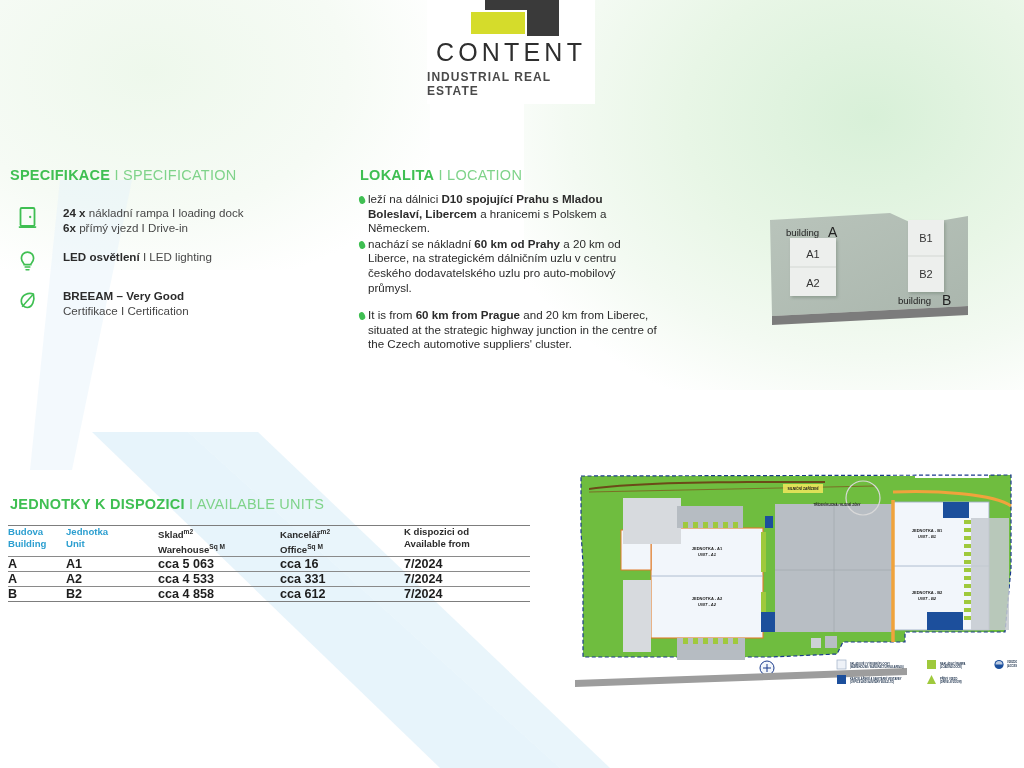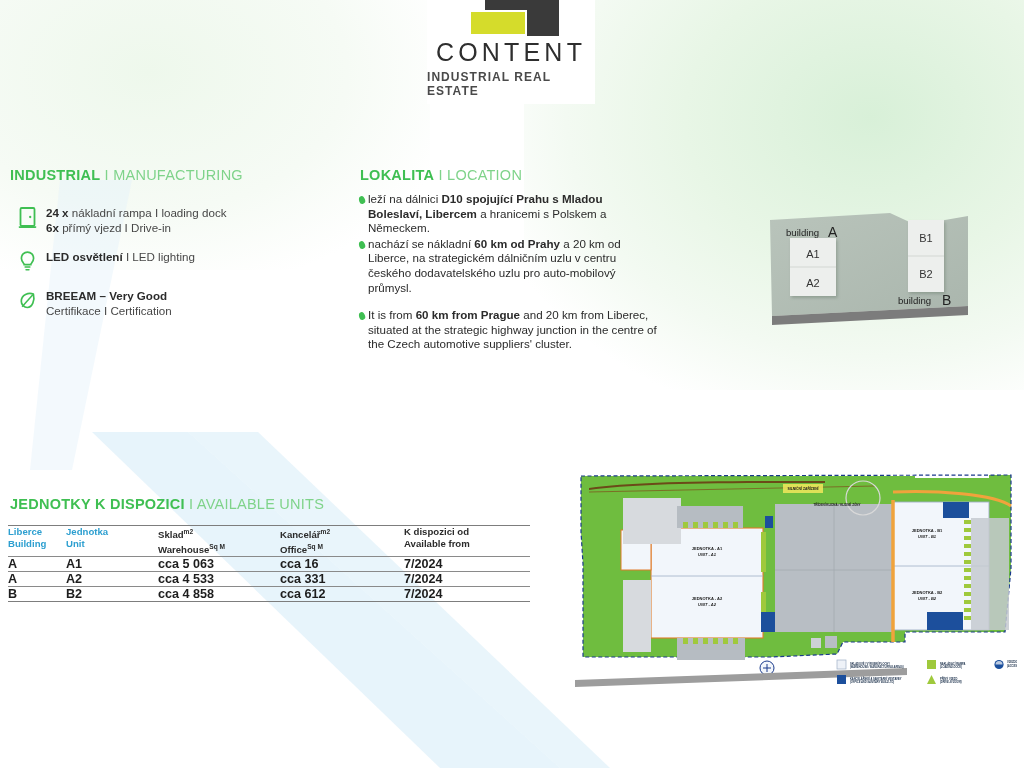"INDUSTRIAL" span.cz { text: INDUSTRIAL -> SPECIFIKACE }
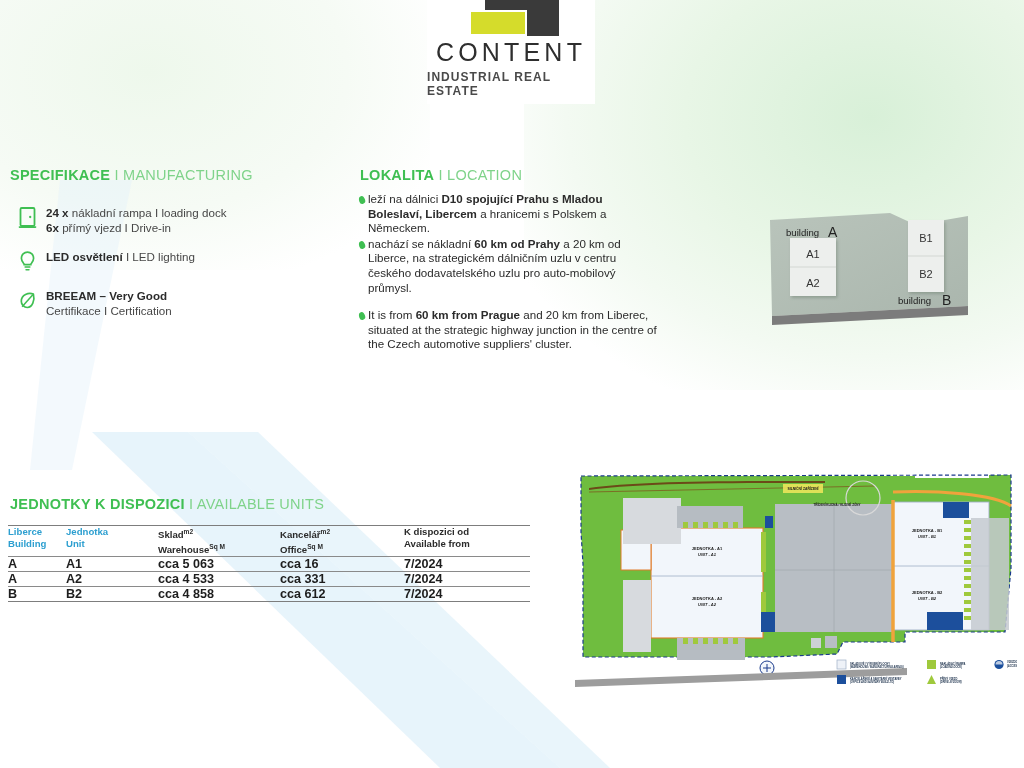"MANUFACTURING" span.en { text: MANUFACTURING -> SPECIFICATION }
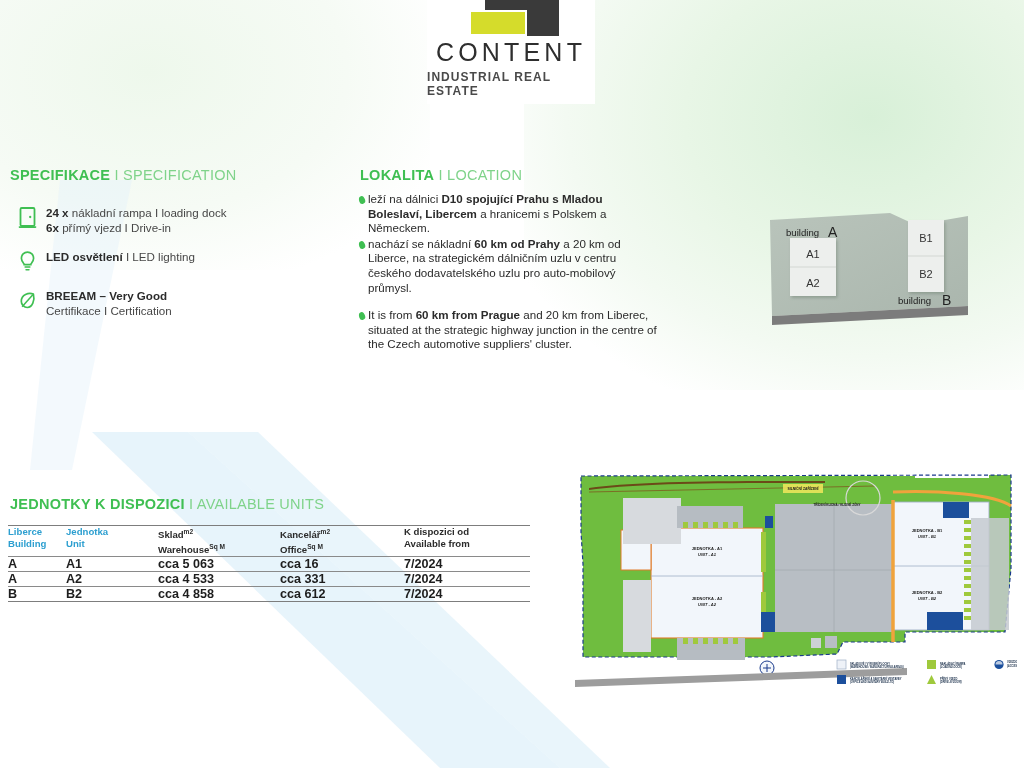"24 x nákladní rampa I" .spec-row { gap: none -> 17px }
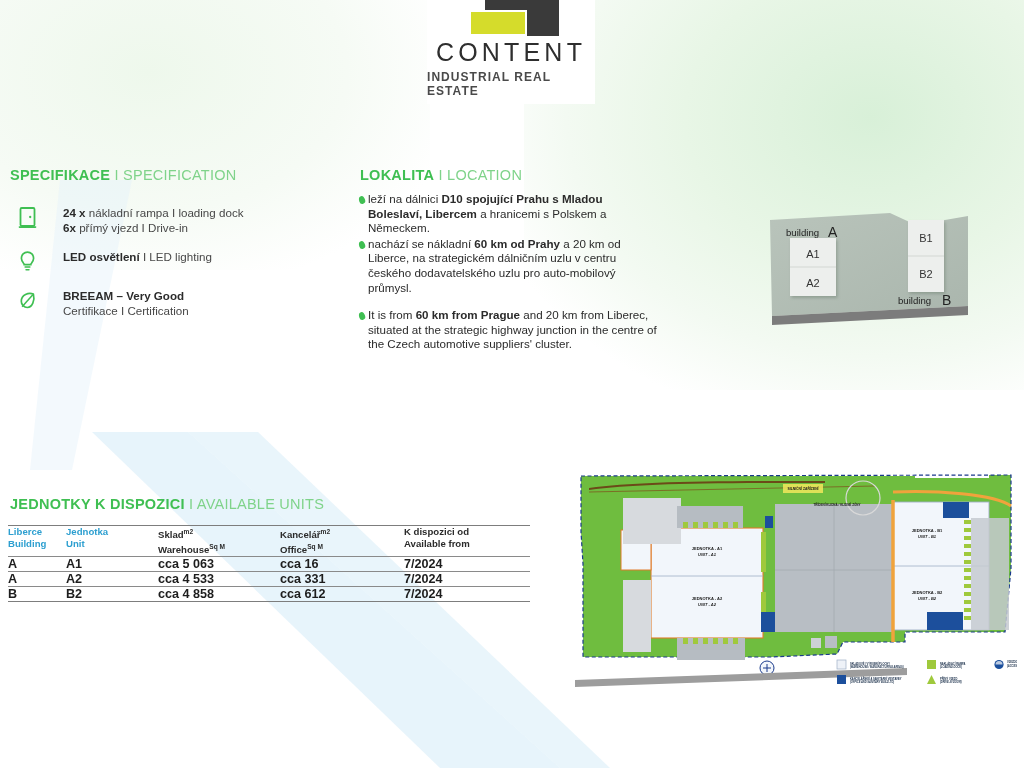"Liberce" div { text: Liberce -> Budova }
